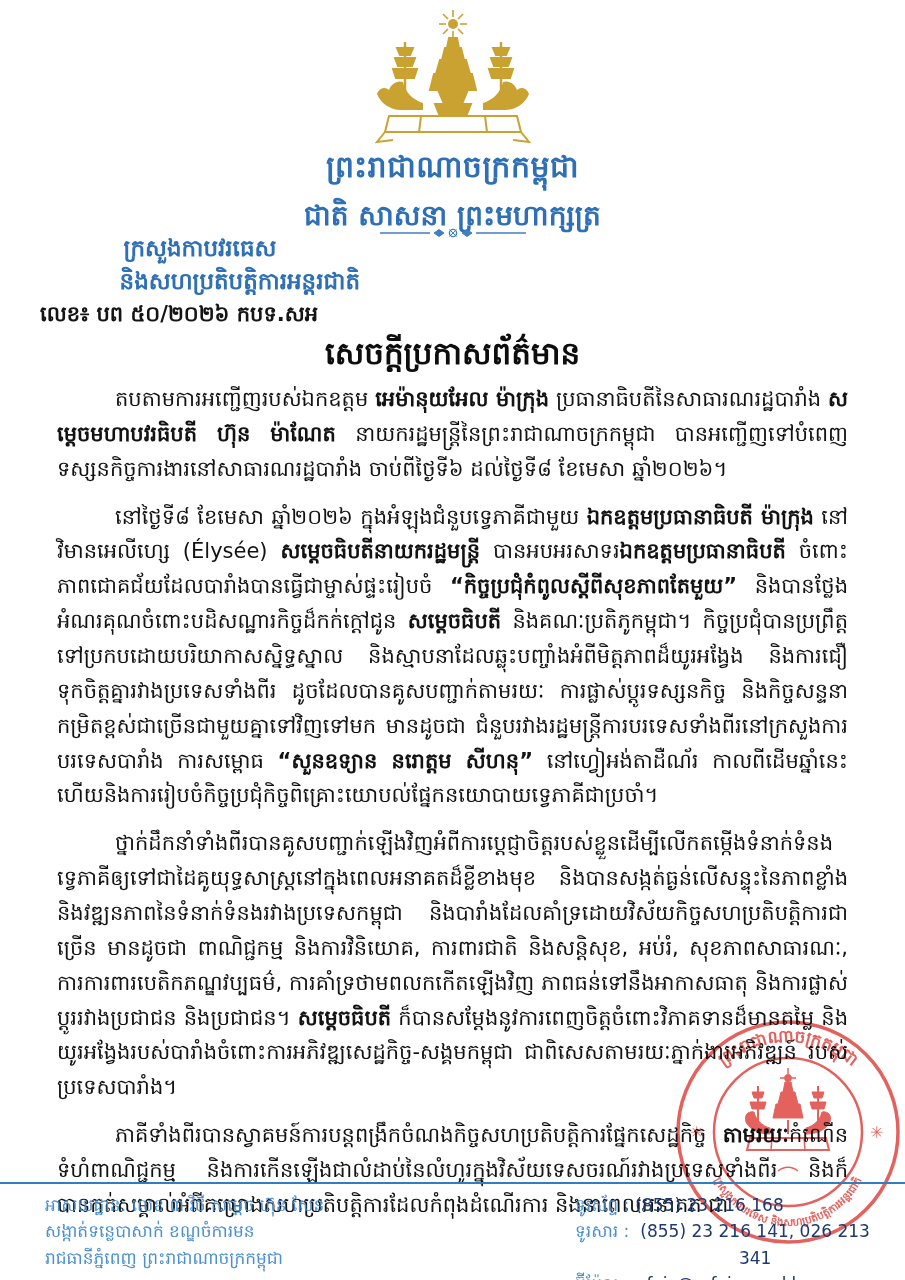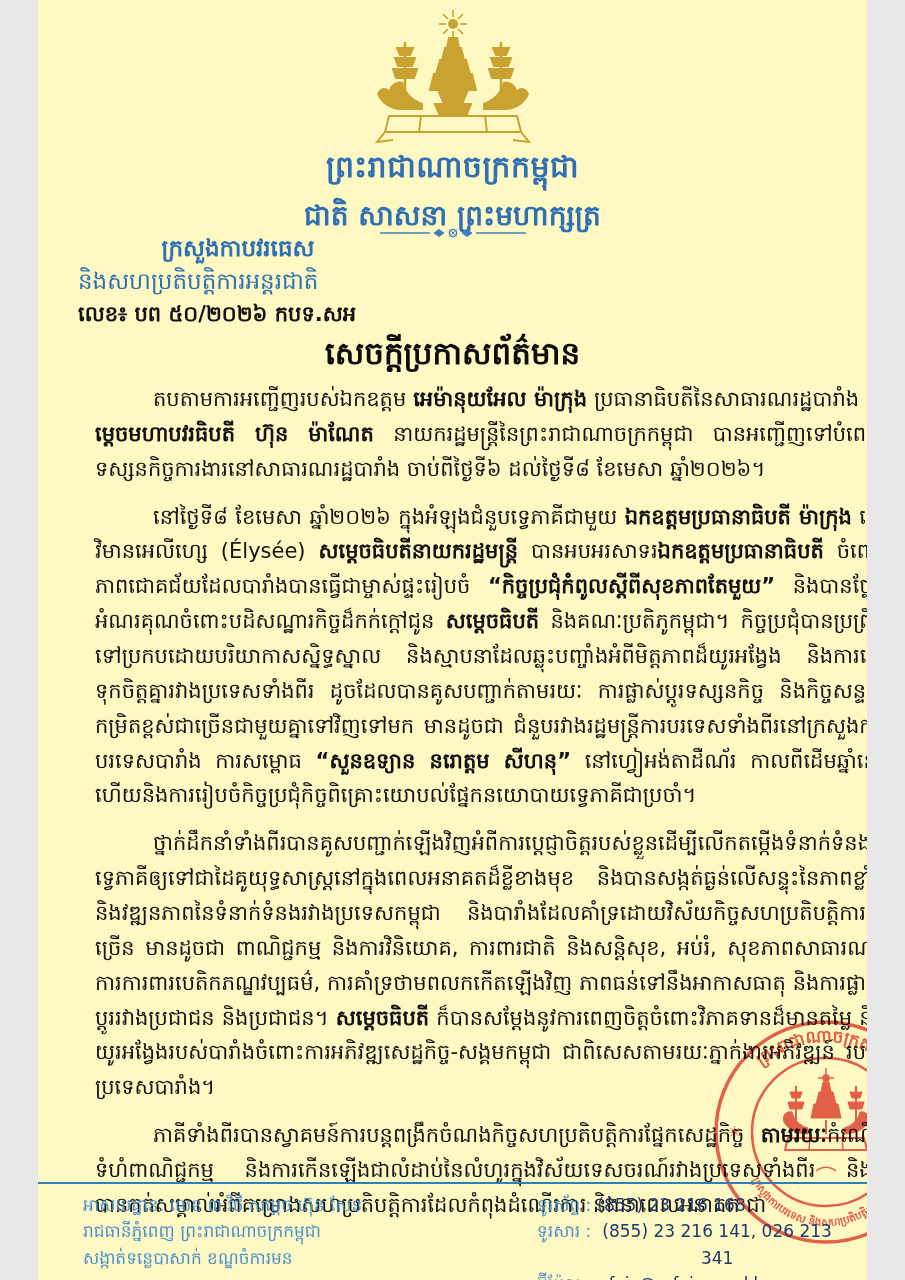"ព្រះរាជាណាចក្រកម្ពុជា" .page { background: #fef9c3 -> #ffffff; width: 829px -> 905px }
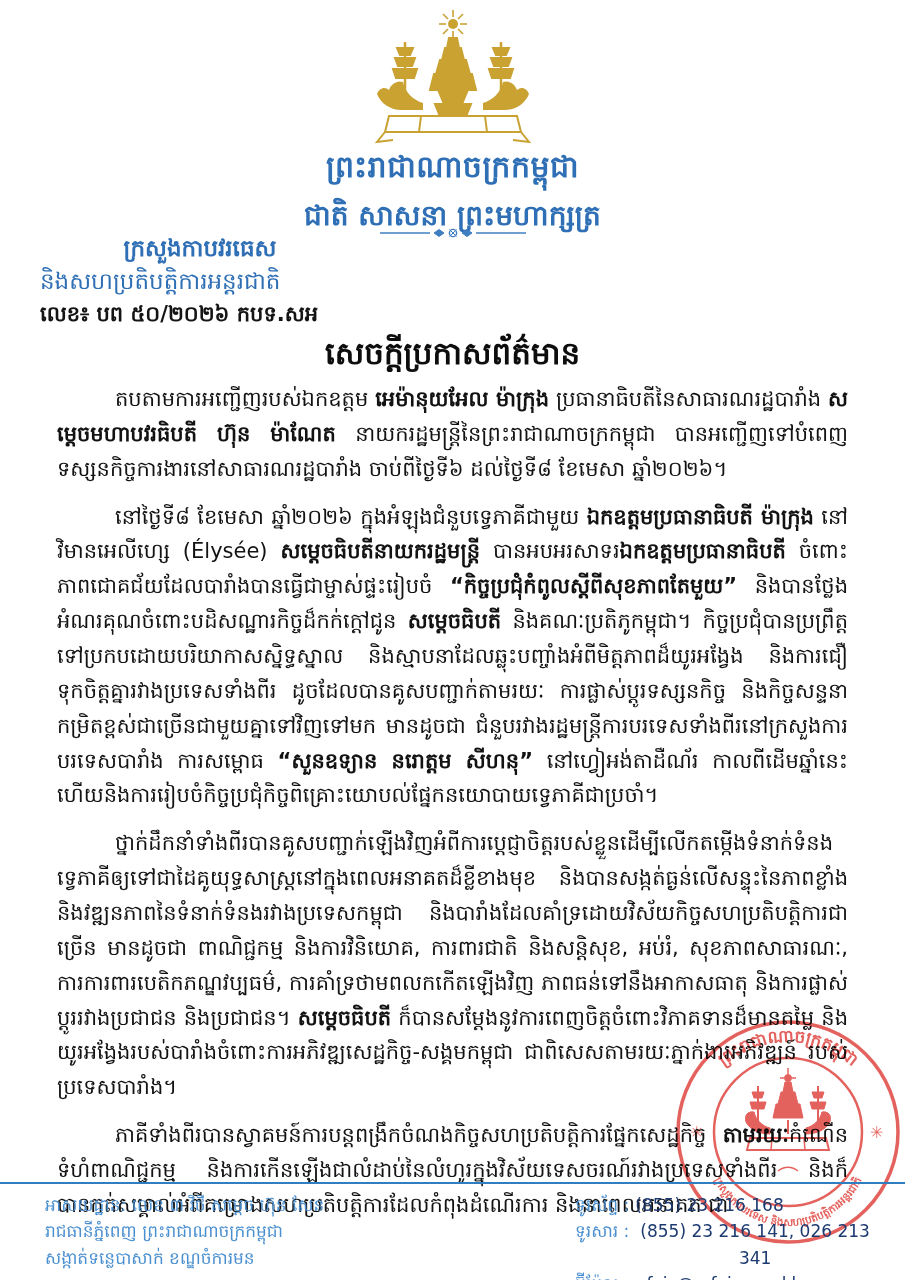"និងសហប្រតិបត្តិការអន្តរជាតិ" .ministry-line2 { font-weight: normal -> bold; text-align: left -> right }
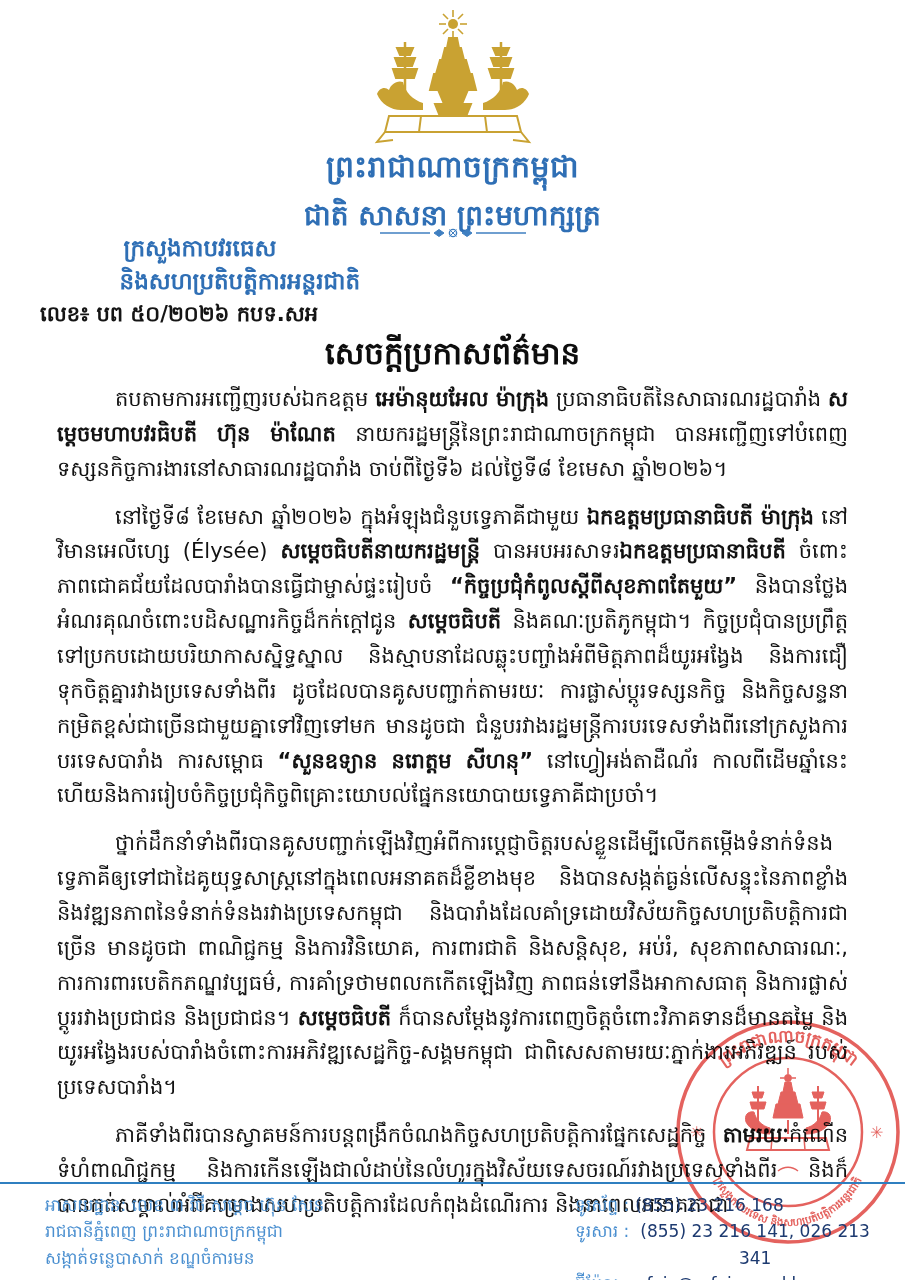"រាជធានីភ្នំពេញ ព្រះរាជាណាចក្រកម្ពុជា" div { order: before "សង្កាត់ទន្លេបាសាក់ ខណ្ឌចំការមន" -> after "សង្កាត់ទន្លេបាសាក់ ខណ្ឌចំការមន" }
